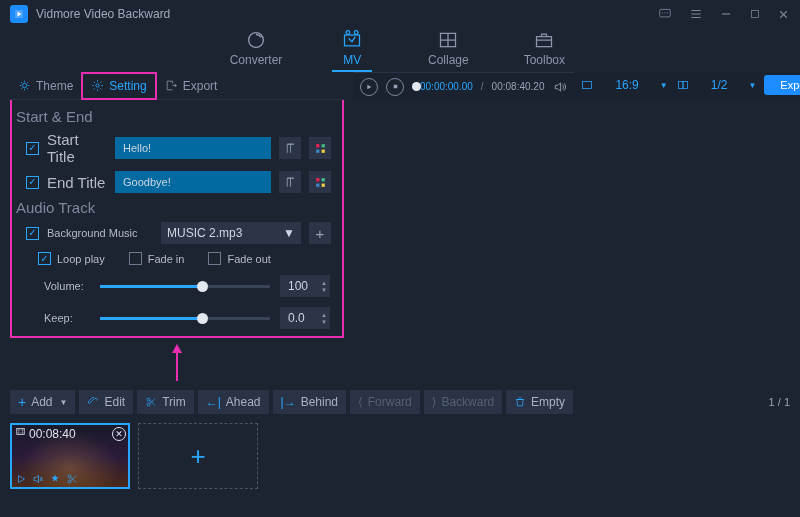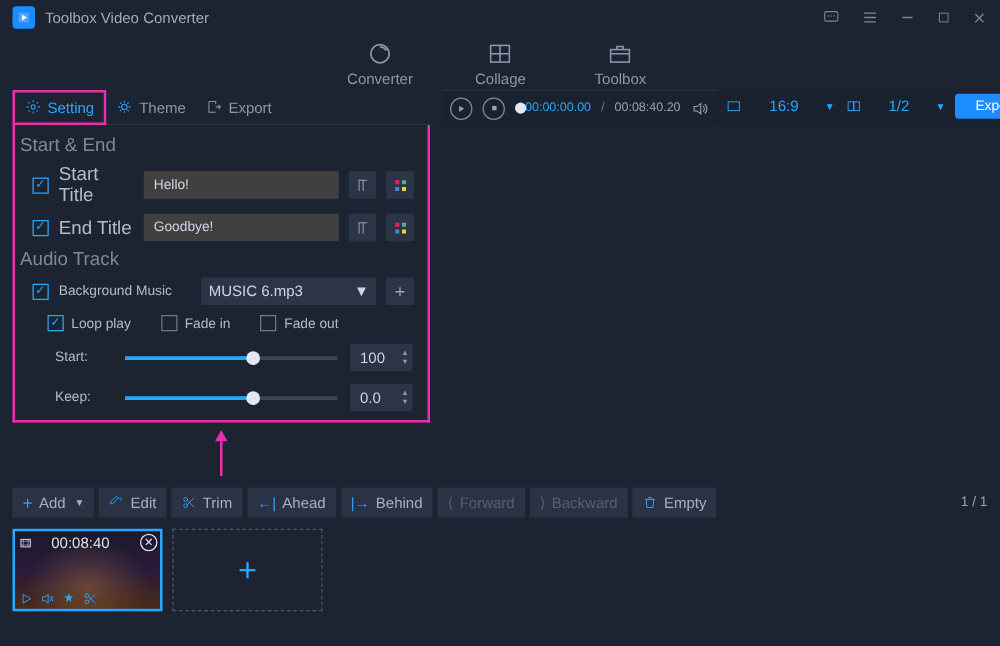"Toolbox Video Converter" span.app-title { text: Toolbox Video Converter -> Vidmore Video Backward }
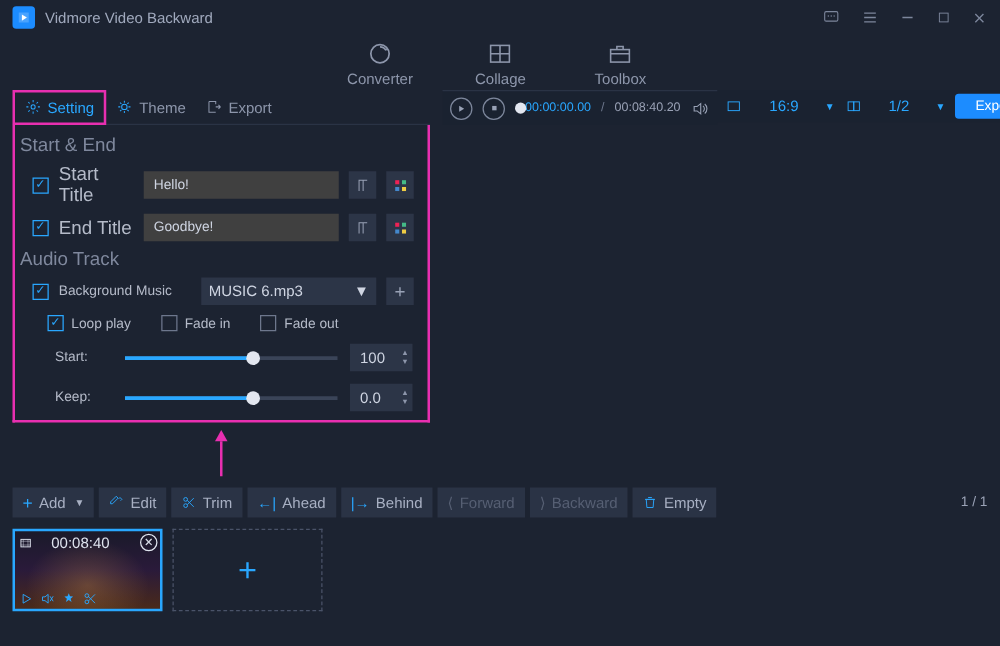"Converter" .main-nav { align-items: center -> flex-start }
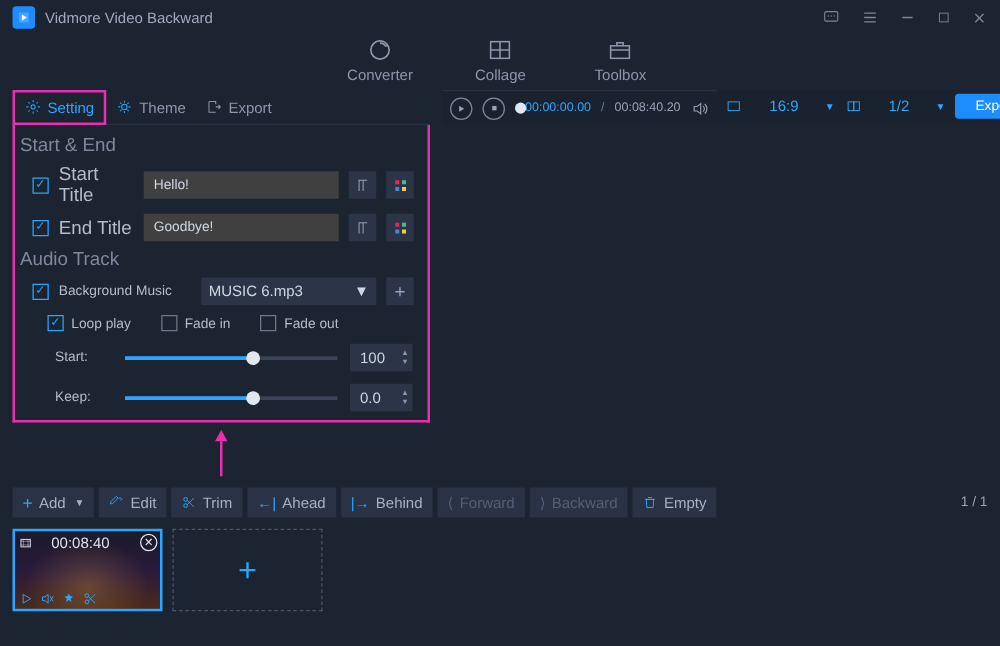"MV" div.nav-item { html: none -> <div> <span> <svg> <rect></rect> <circle></circle> <circle></circle> <path></path> </svg> </span> <span>MV</span> <div></div> </div> }
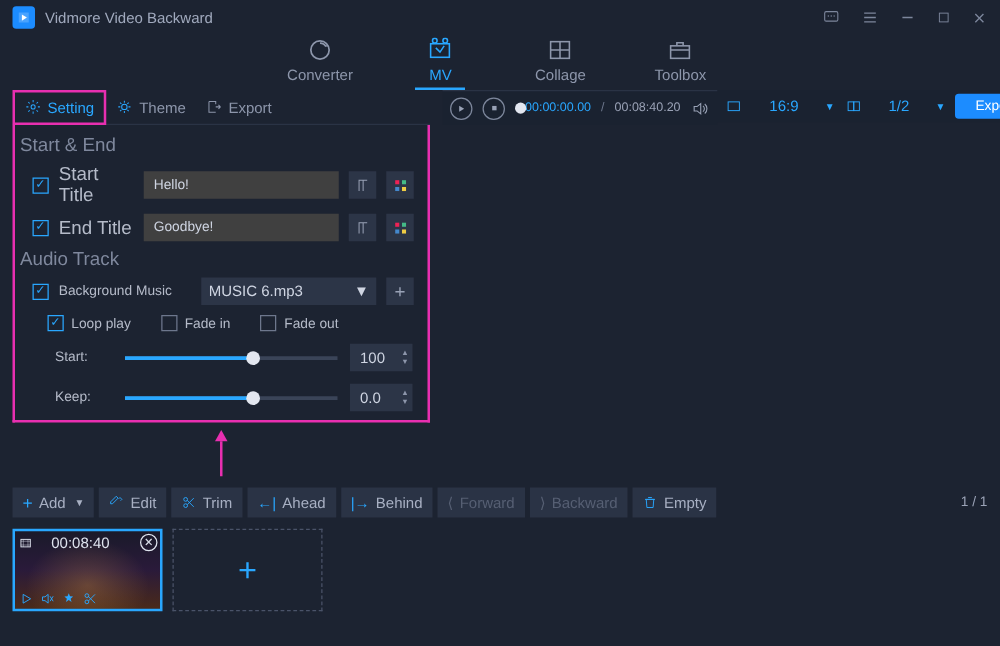"Setting" div.sub-tab { order: before "Theme" -> after "Theme" }
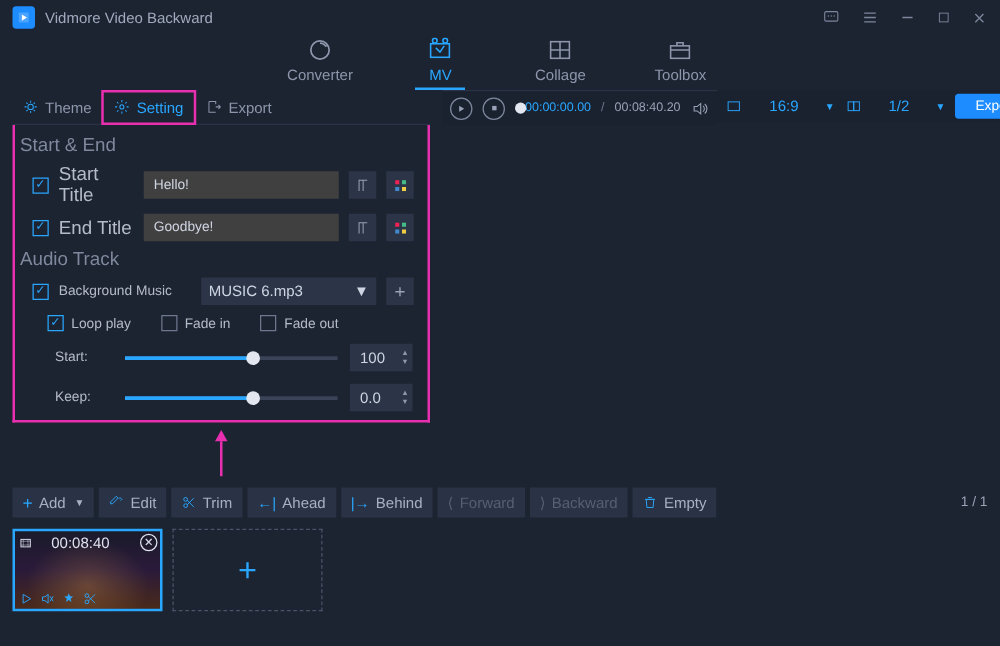"Hello!" .txtin { background: #404040 -> #0369a1 }
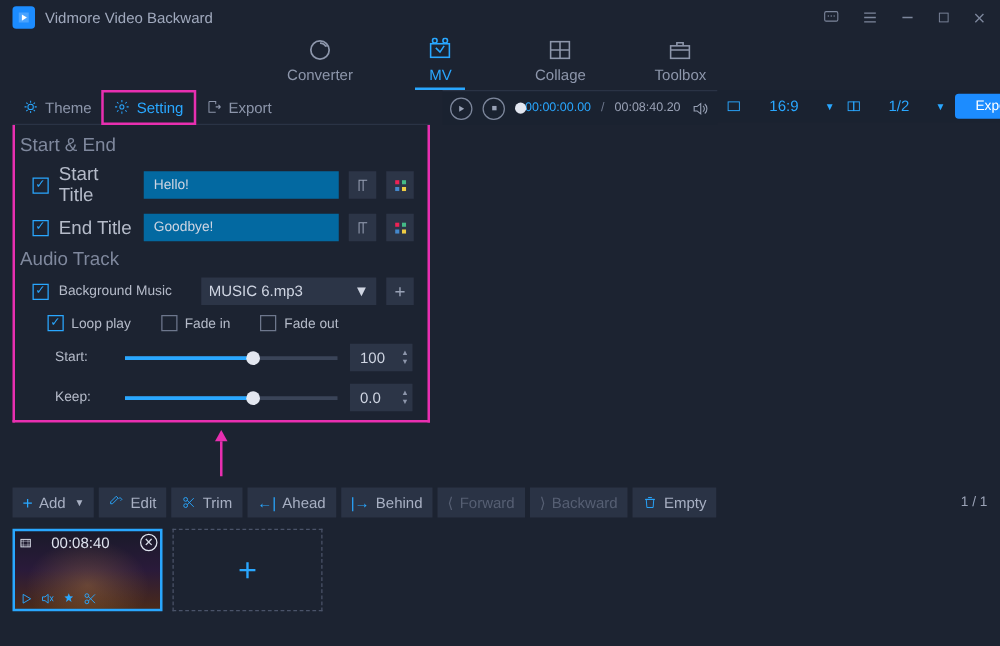"MUSIC 6.mp3" span { text: 6.mp3 -> 2.mp3 }
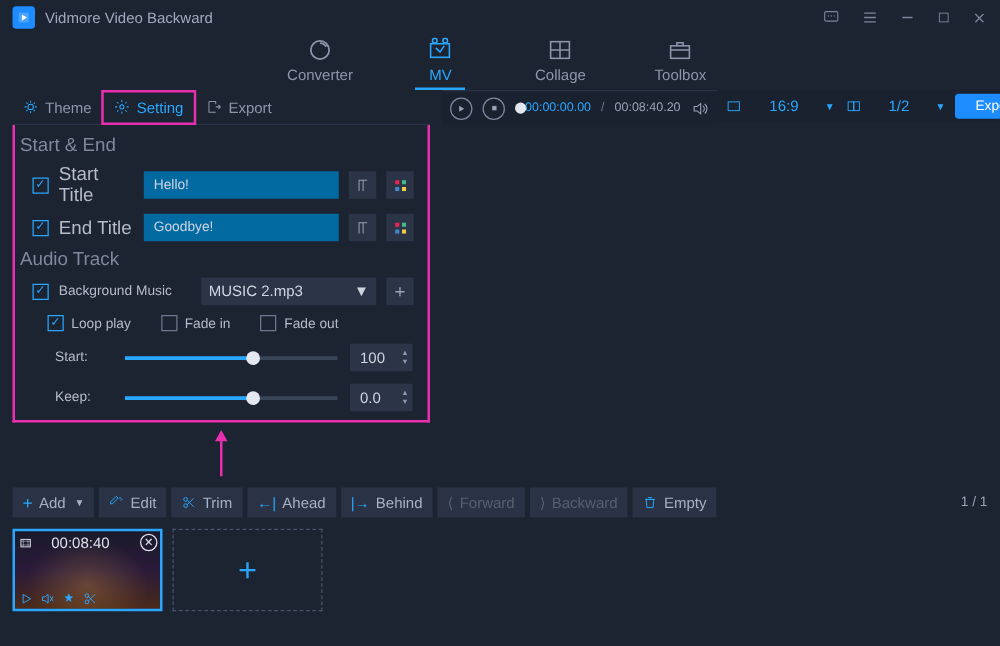"Start:" span.slider-lbl { text: Start -> Volume }
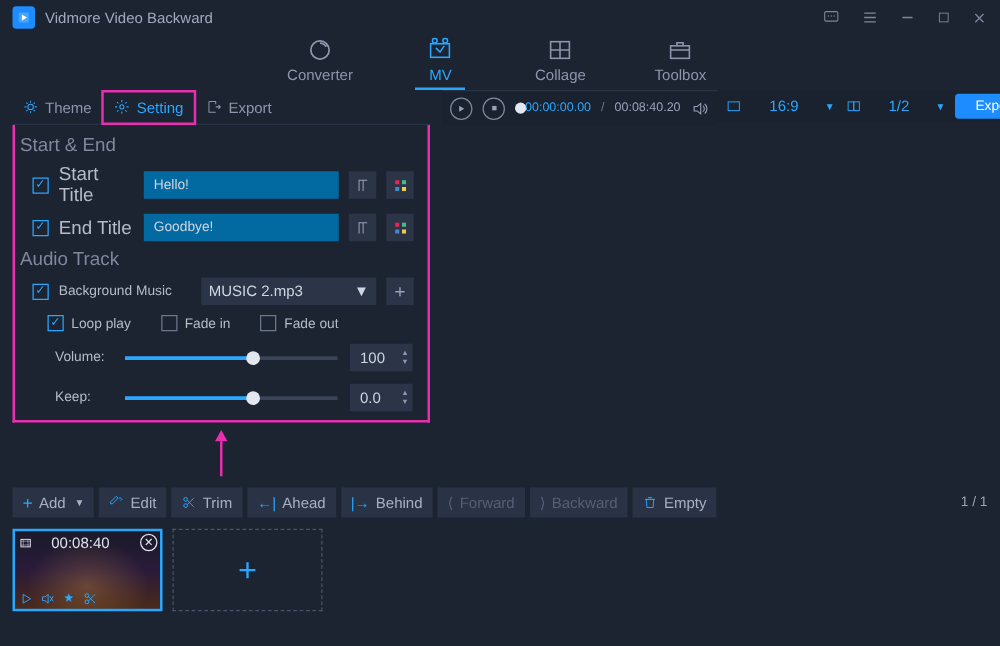"00:08:40" .th-top { align-items: center -> none; gap: 15px -> 3px }
